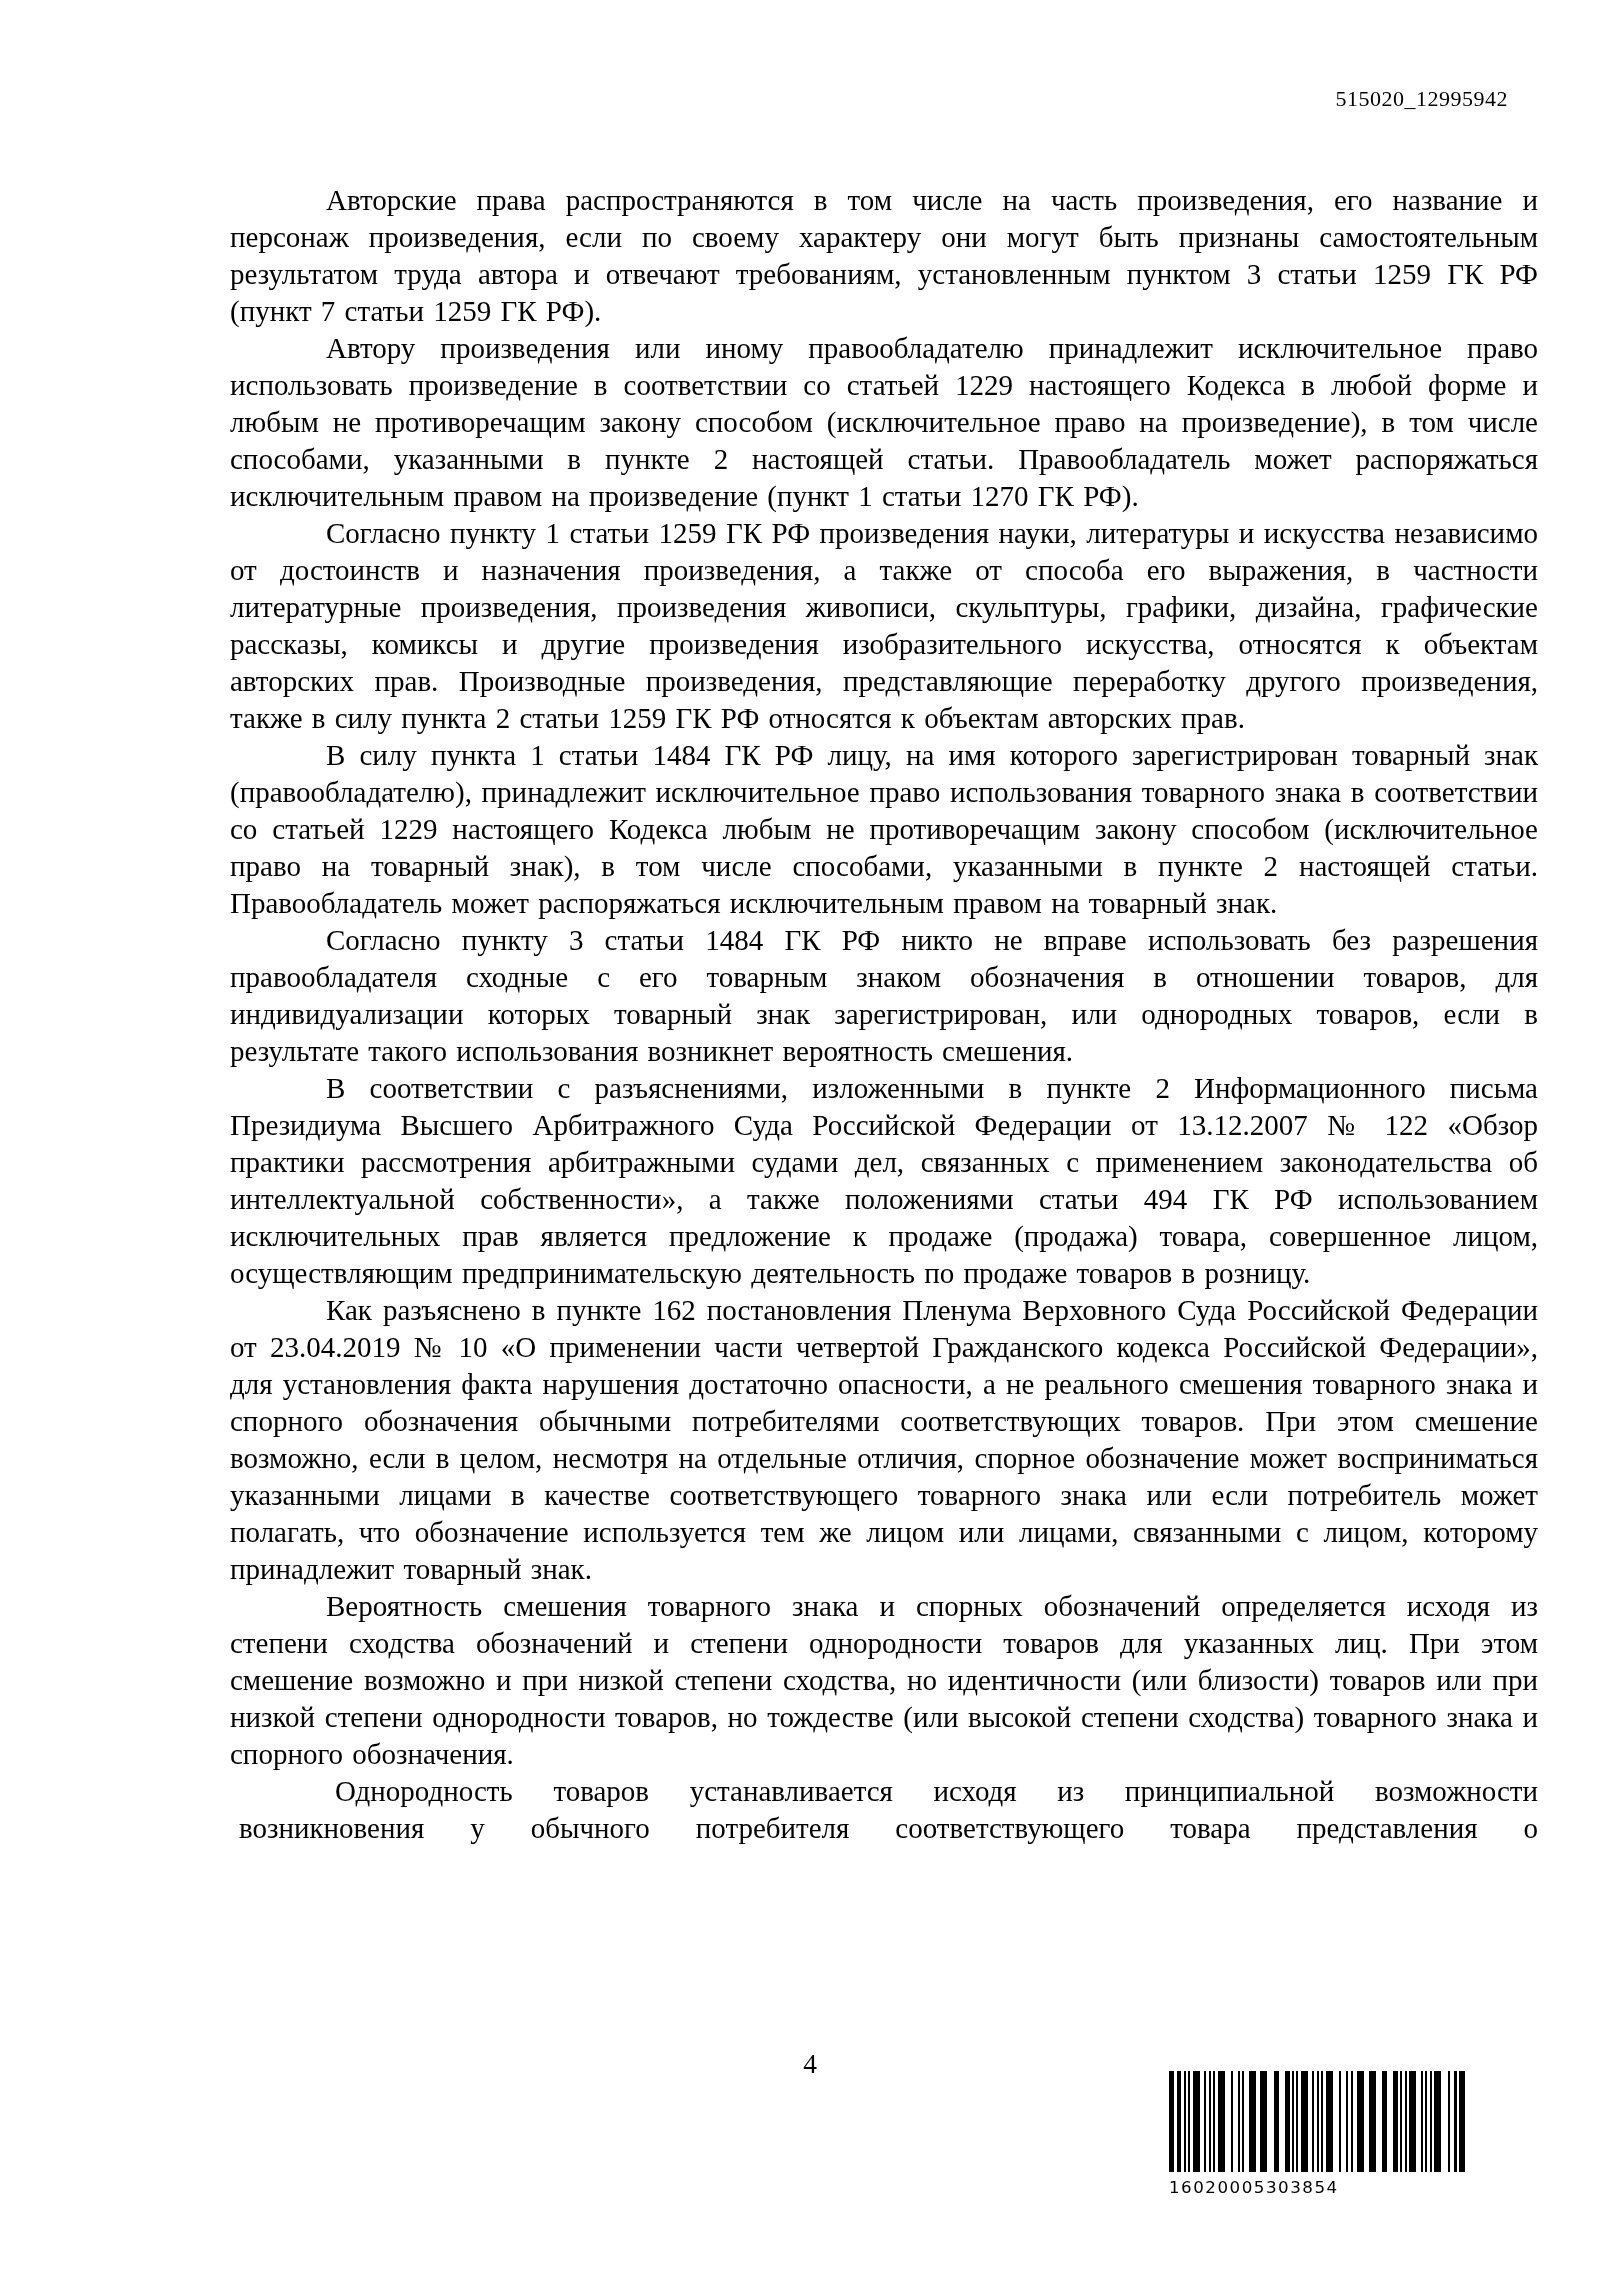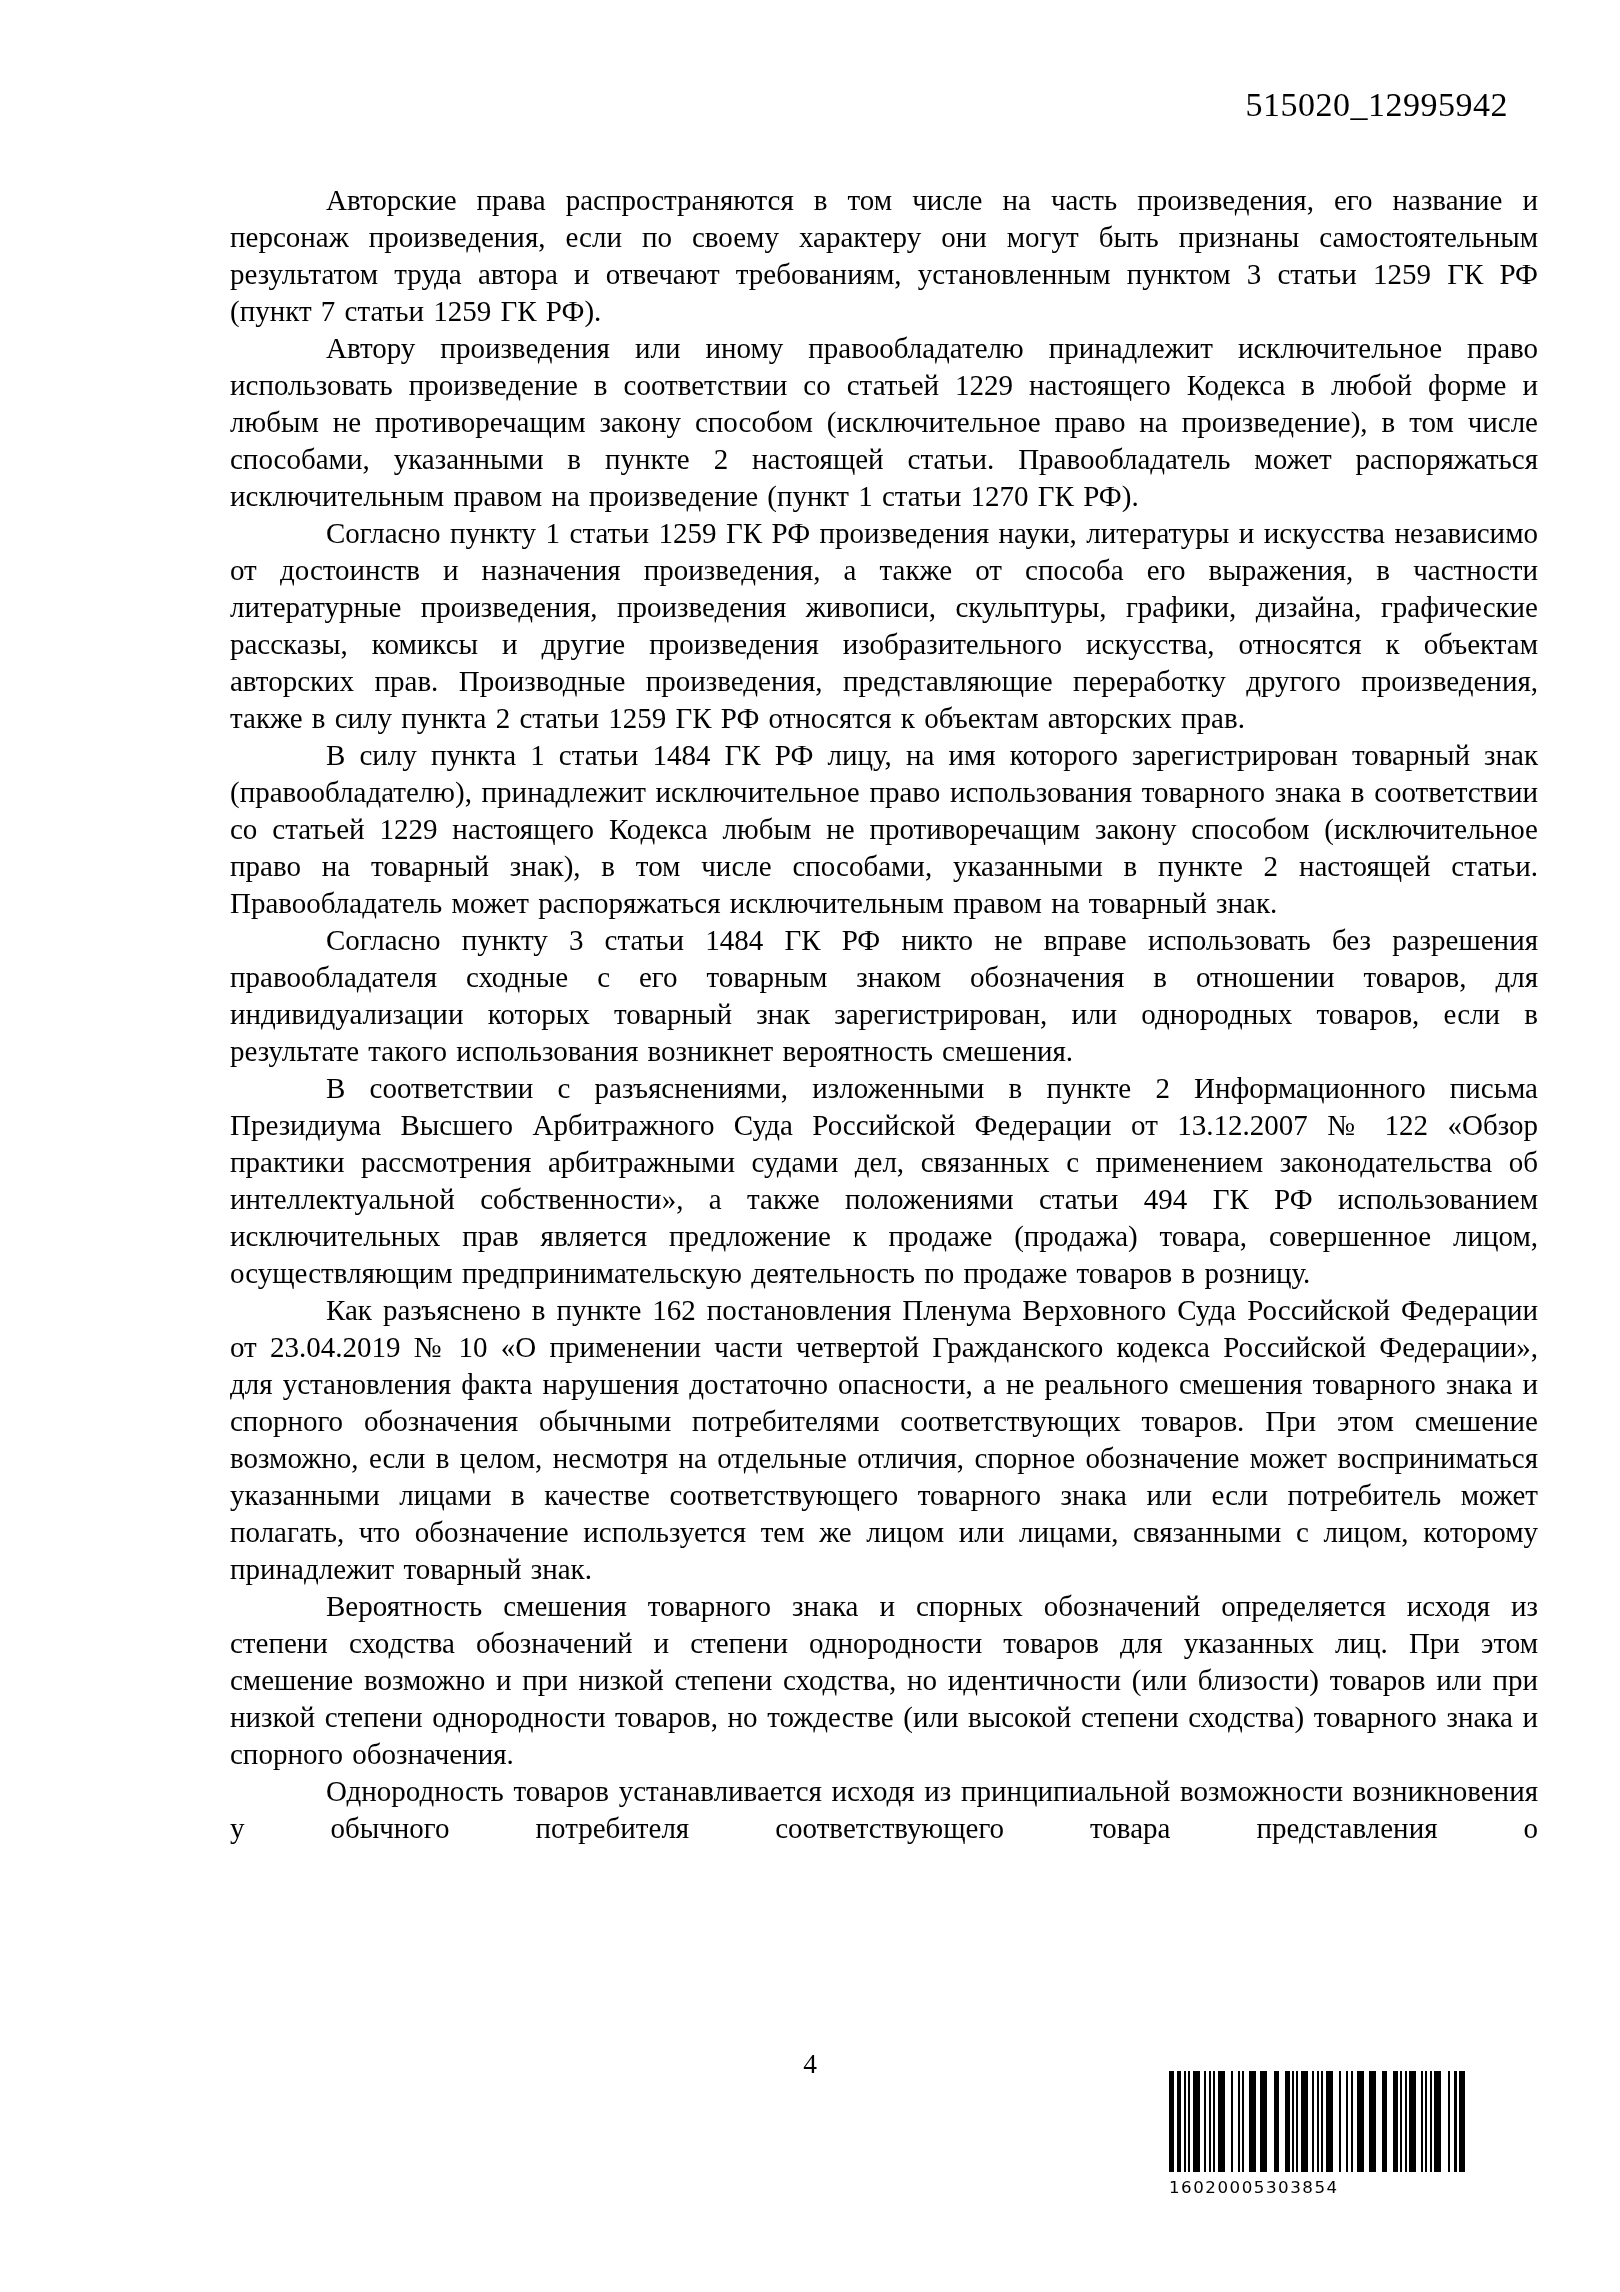"515020_12995942" .doc-ref { font-size: 34px -> 22px }
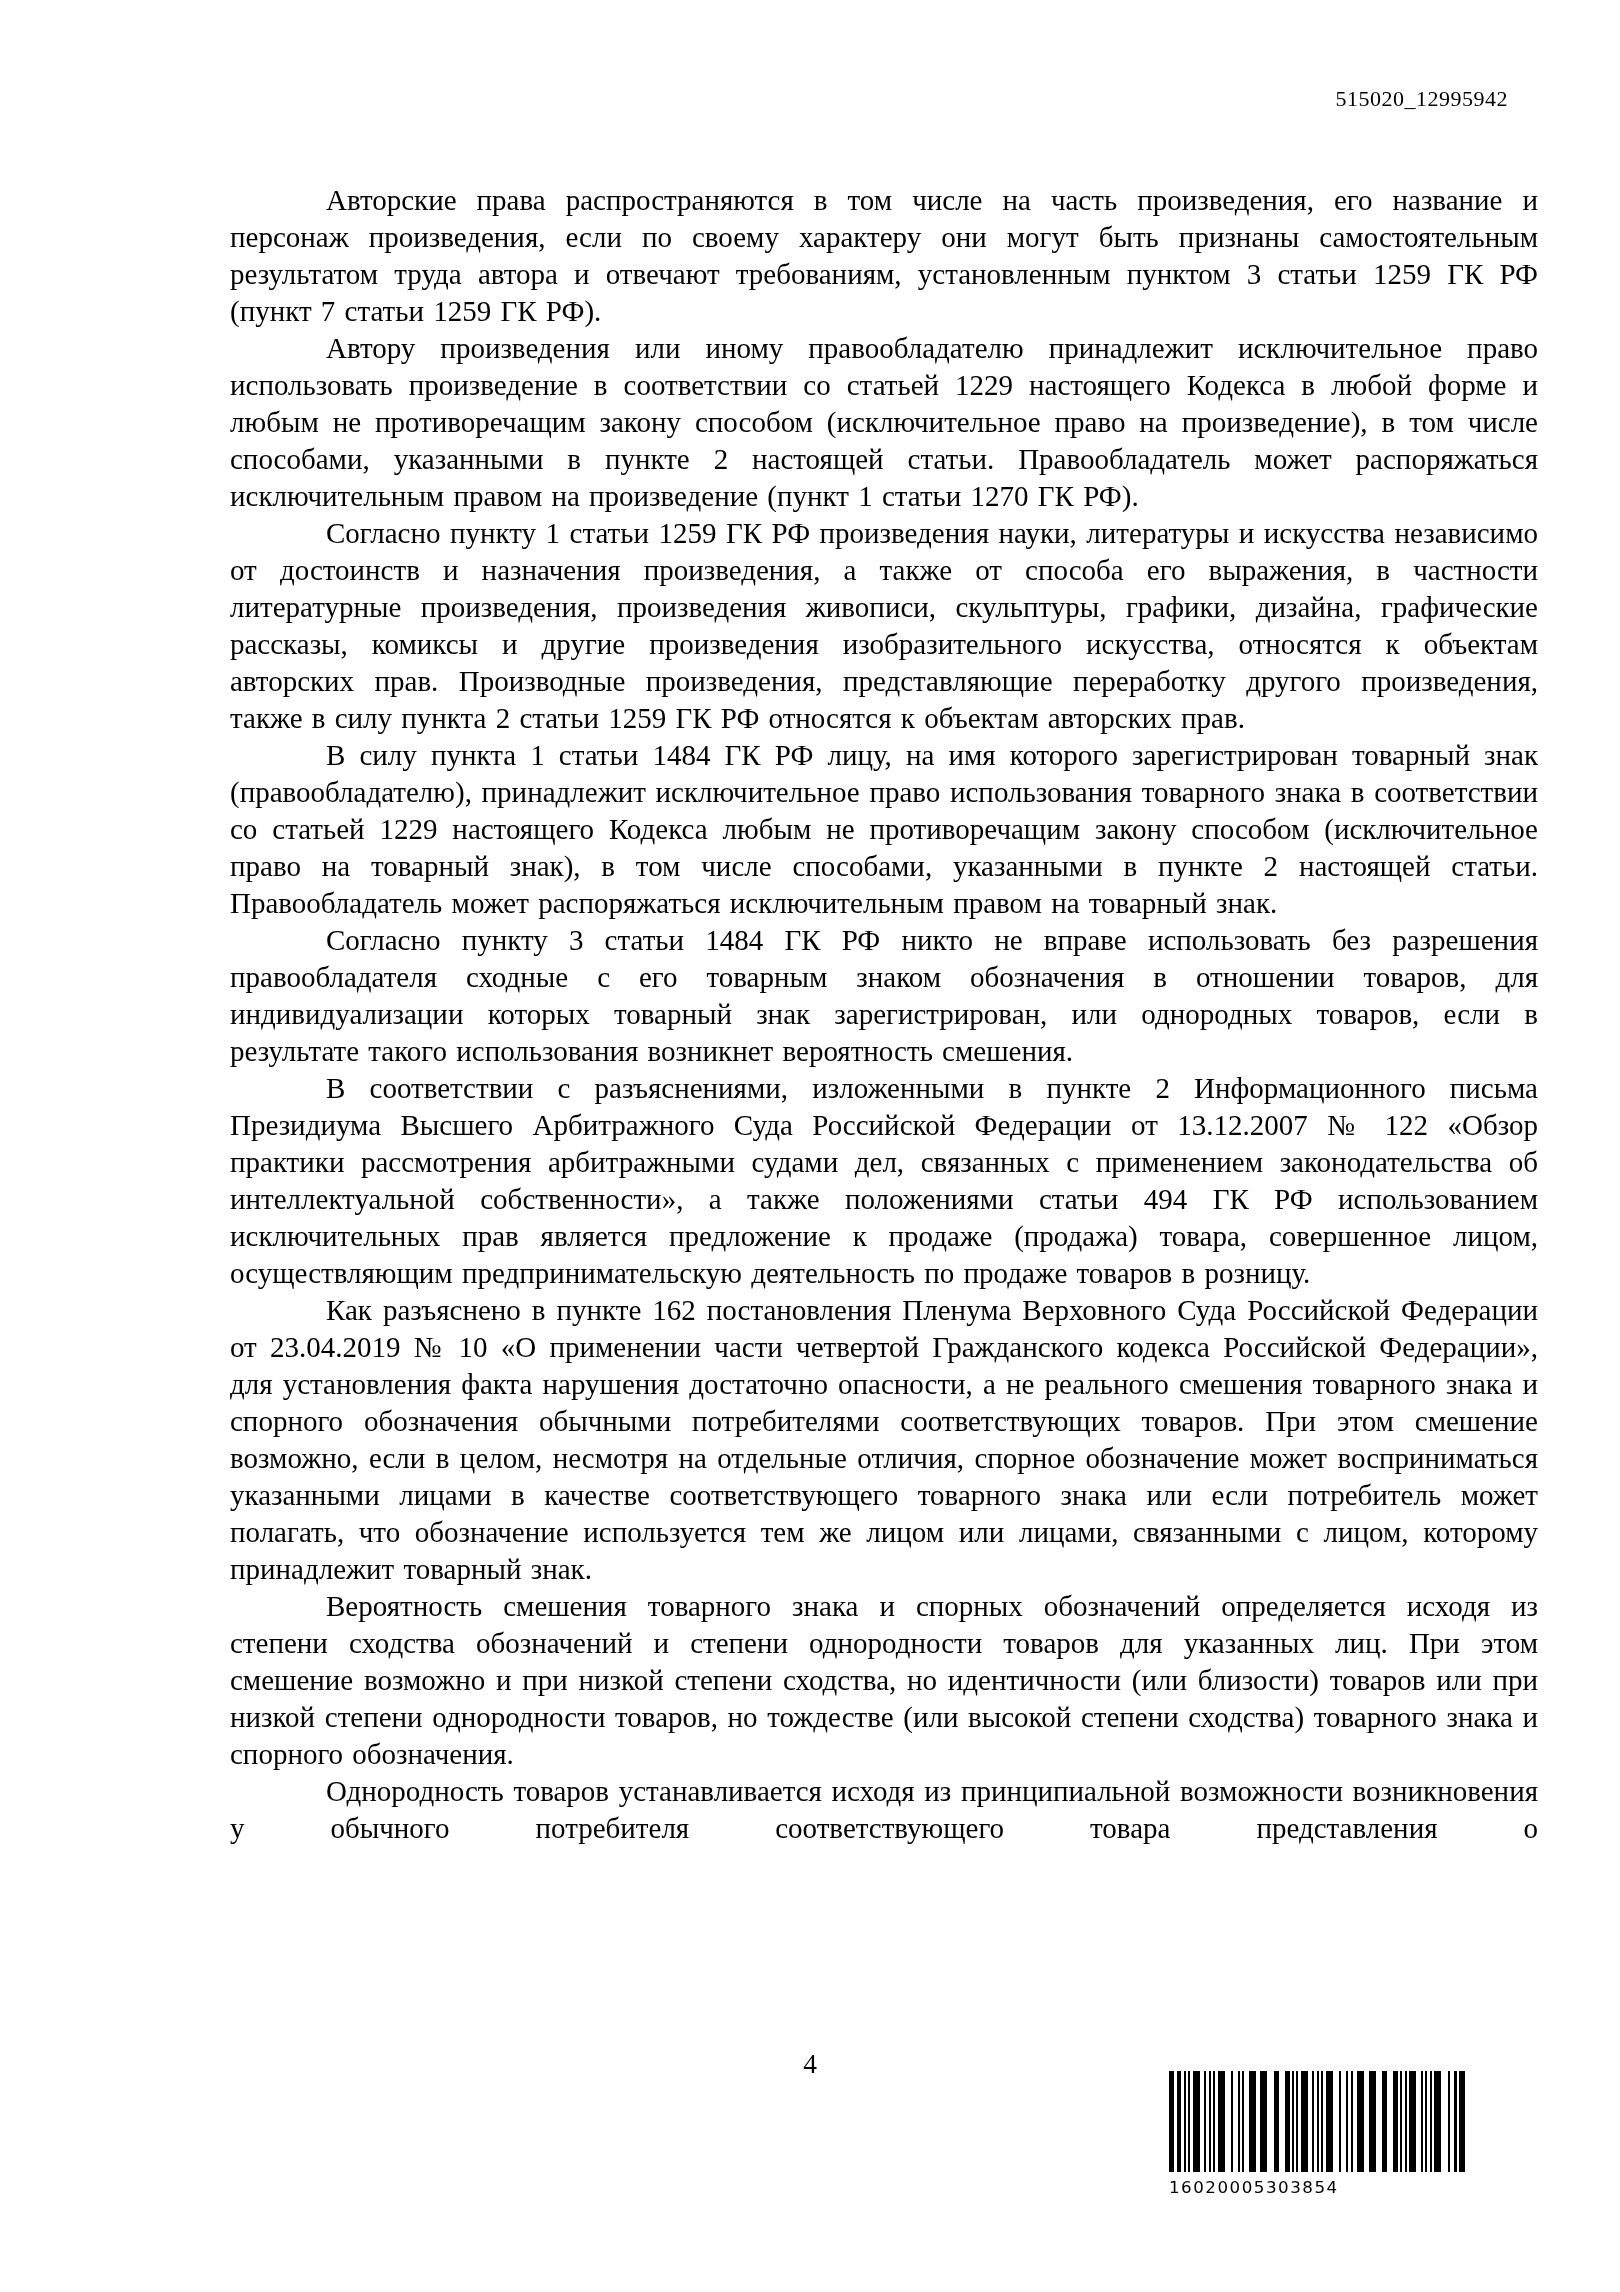"Однородность товаров устанавливается" .body-text p.cont { margin-left: none -> 9px }
